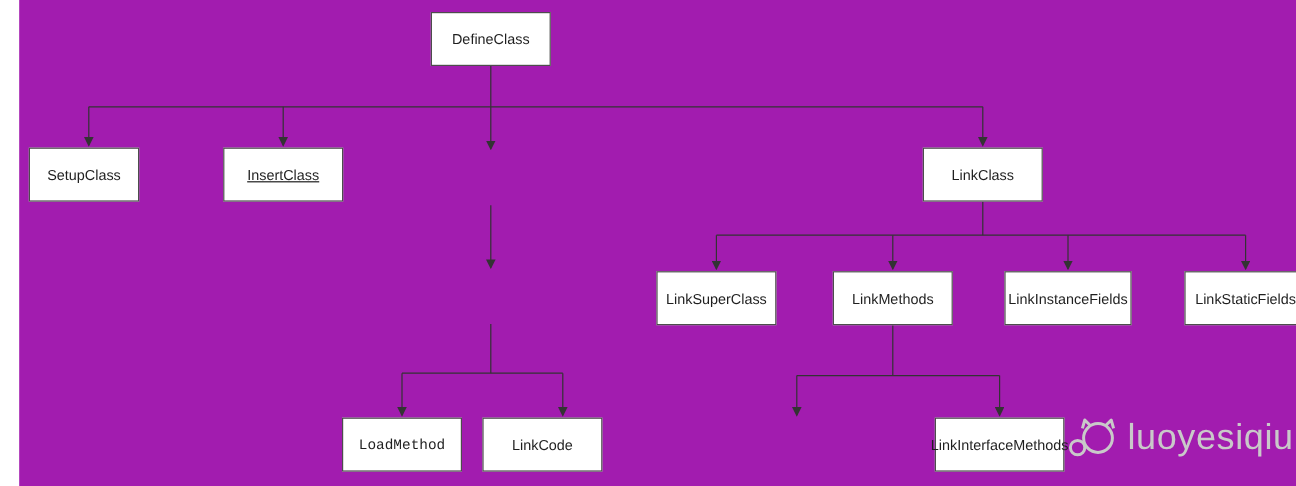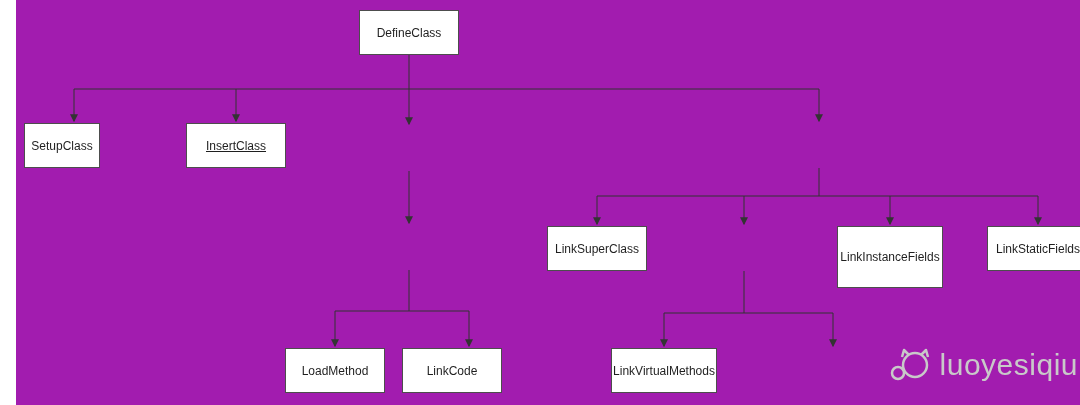"SetupClass" div.node { width: 76px -> 92px }
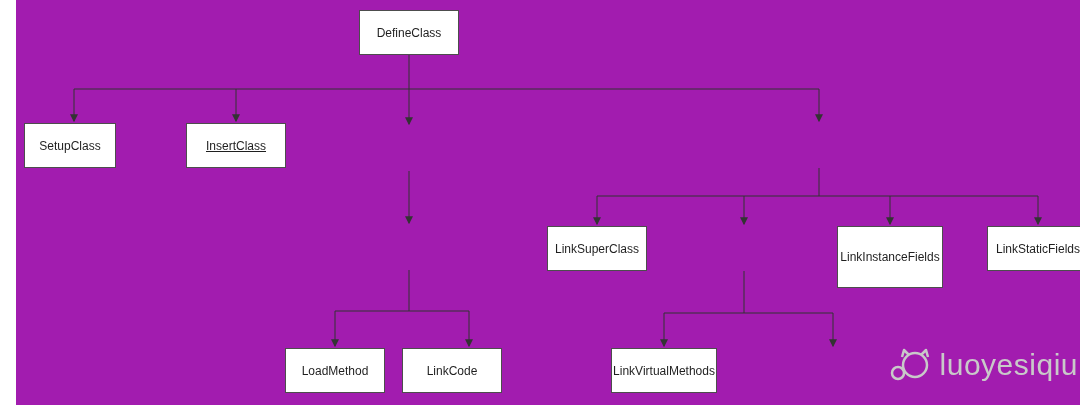"LinkClass" div.node { html: none -> <div>LinkClass</div> }
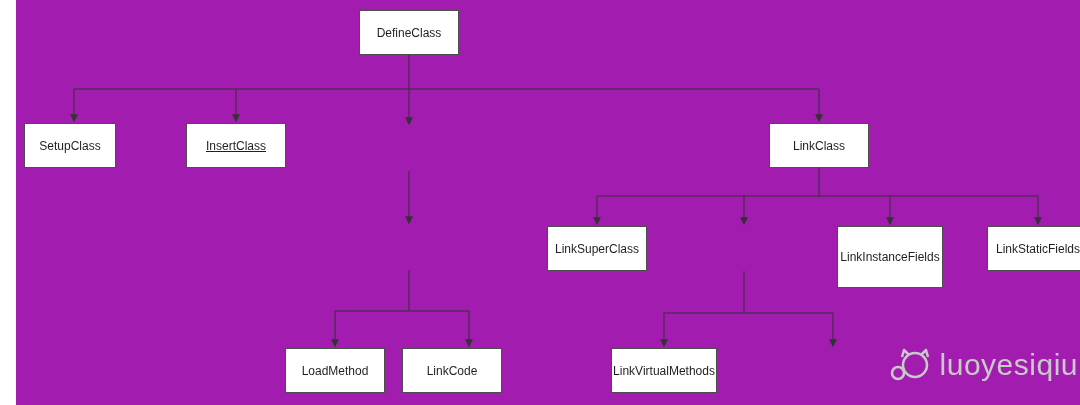"LinkMethods" div.node { html: none -> <div>LinkMethods</div> }
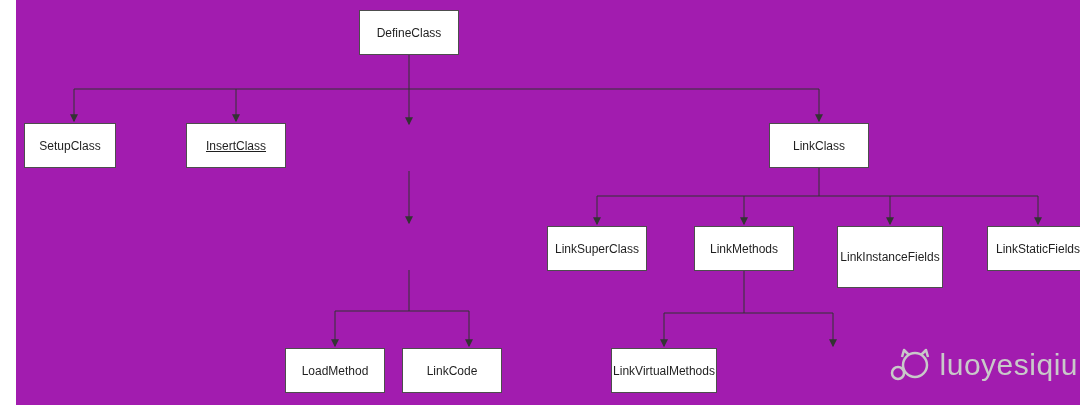"LinkInstanceFields" div.node { height: 62px -> 45px }
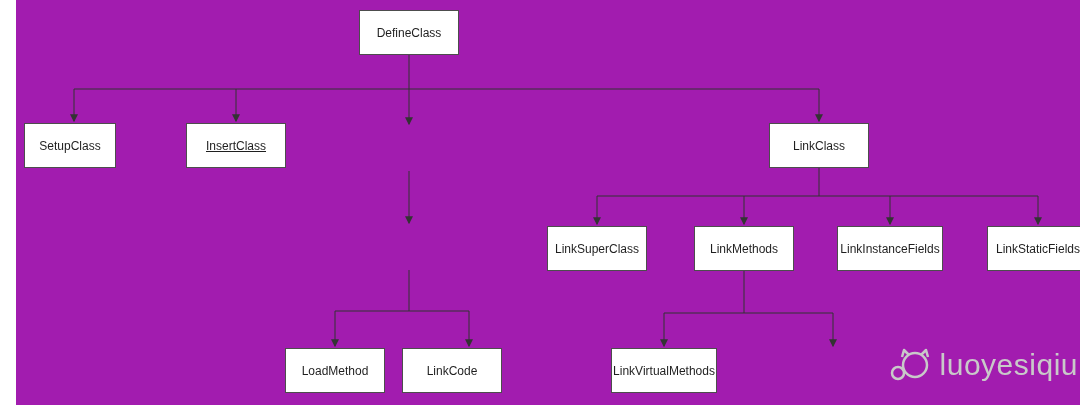"LoadMethod" div.node { font-family: none -> Liberation Mono, monospace }
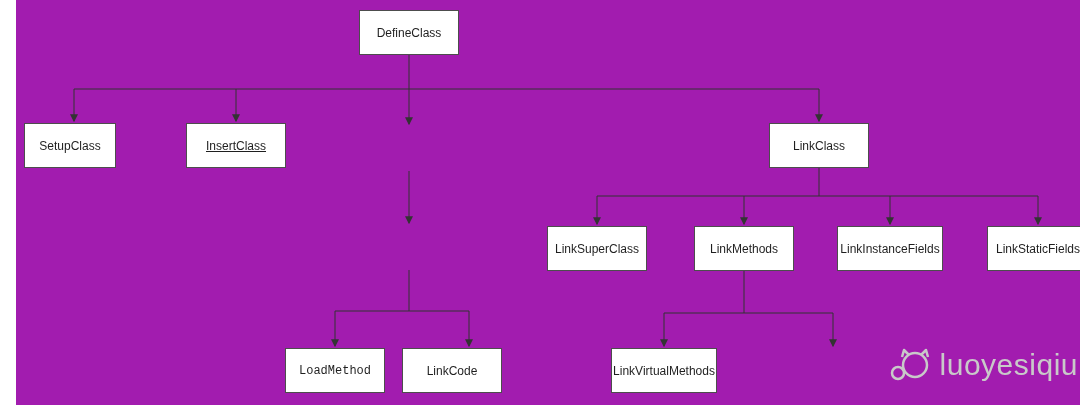"LinkVirtualMethods" div.node { html: <div>LinkVirtualMethods</div> -> none }
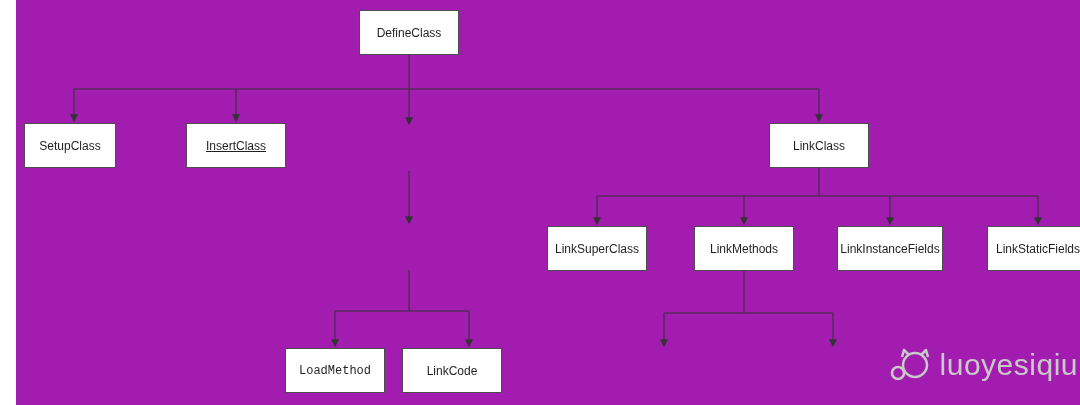"LinkInterfaceMethods" div.node { html: none -> <div>LinkInterfaceMethods</div> }
